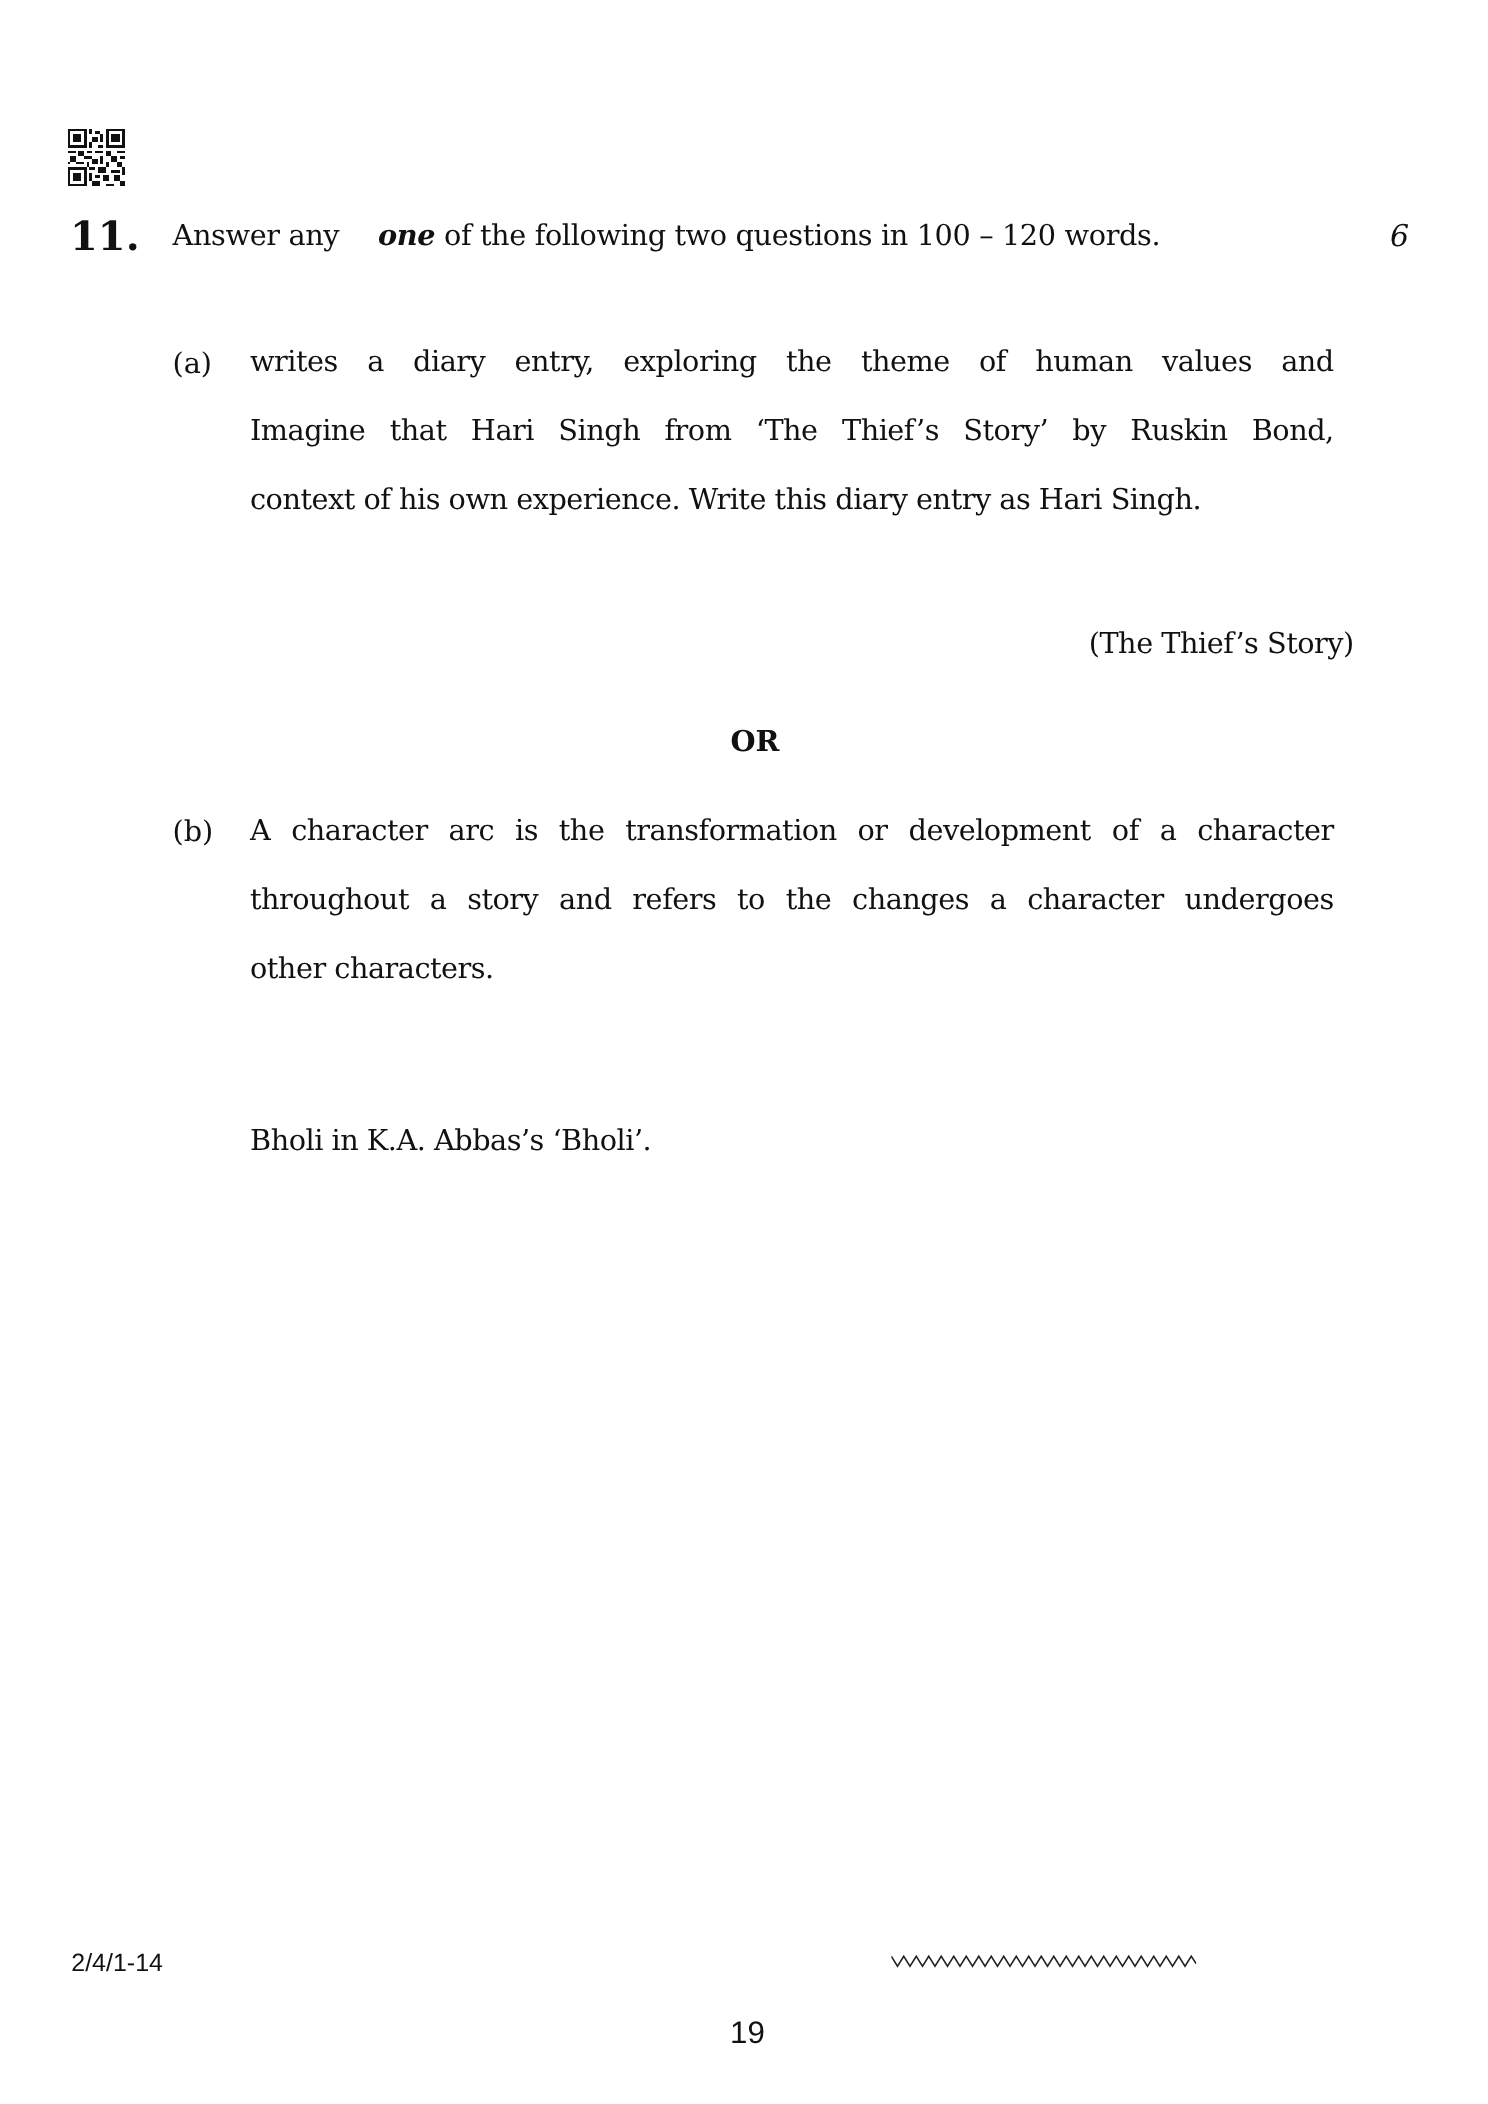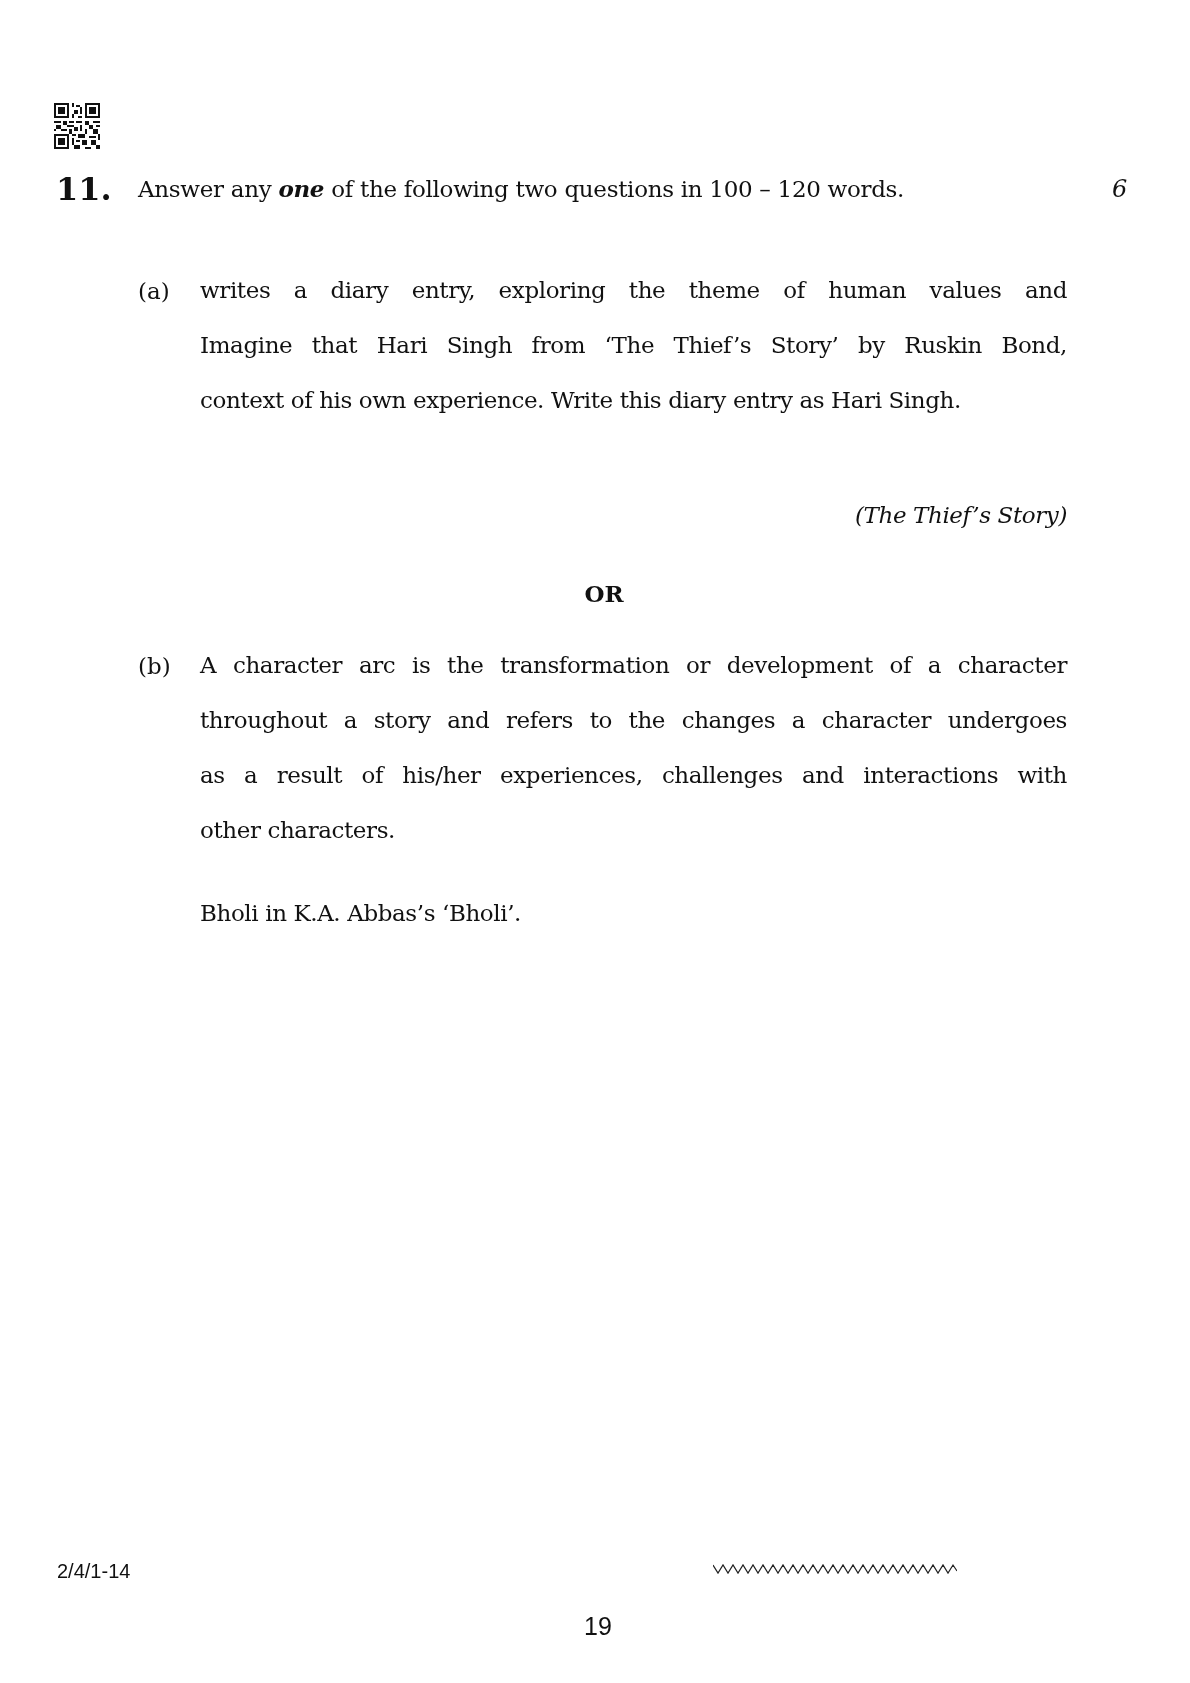"one" .q-instruction .em { margin-left: none -> 24px }
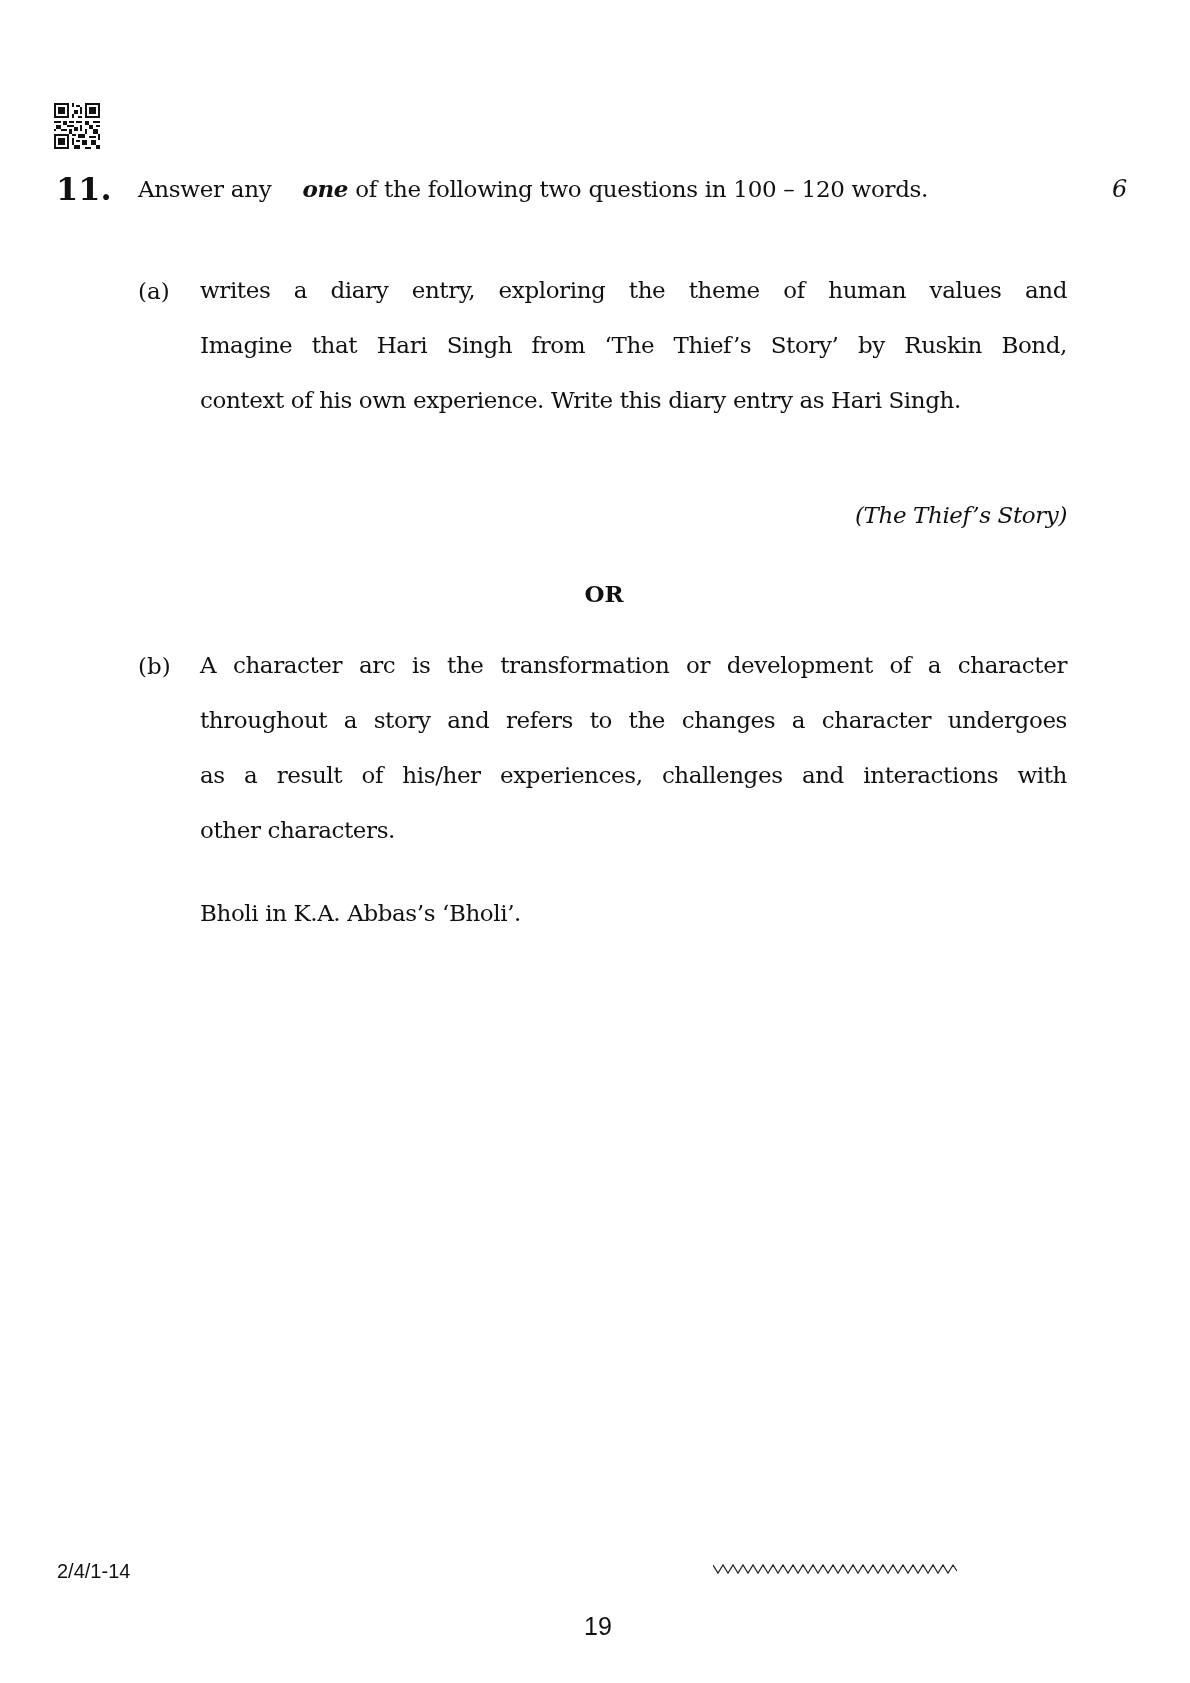"(The Thief’s Story)" .source { font-style: italic -> none; left: 700px -> 716px }
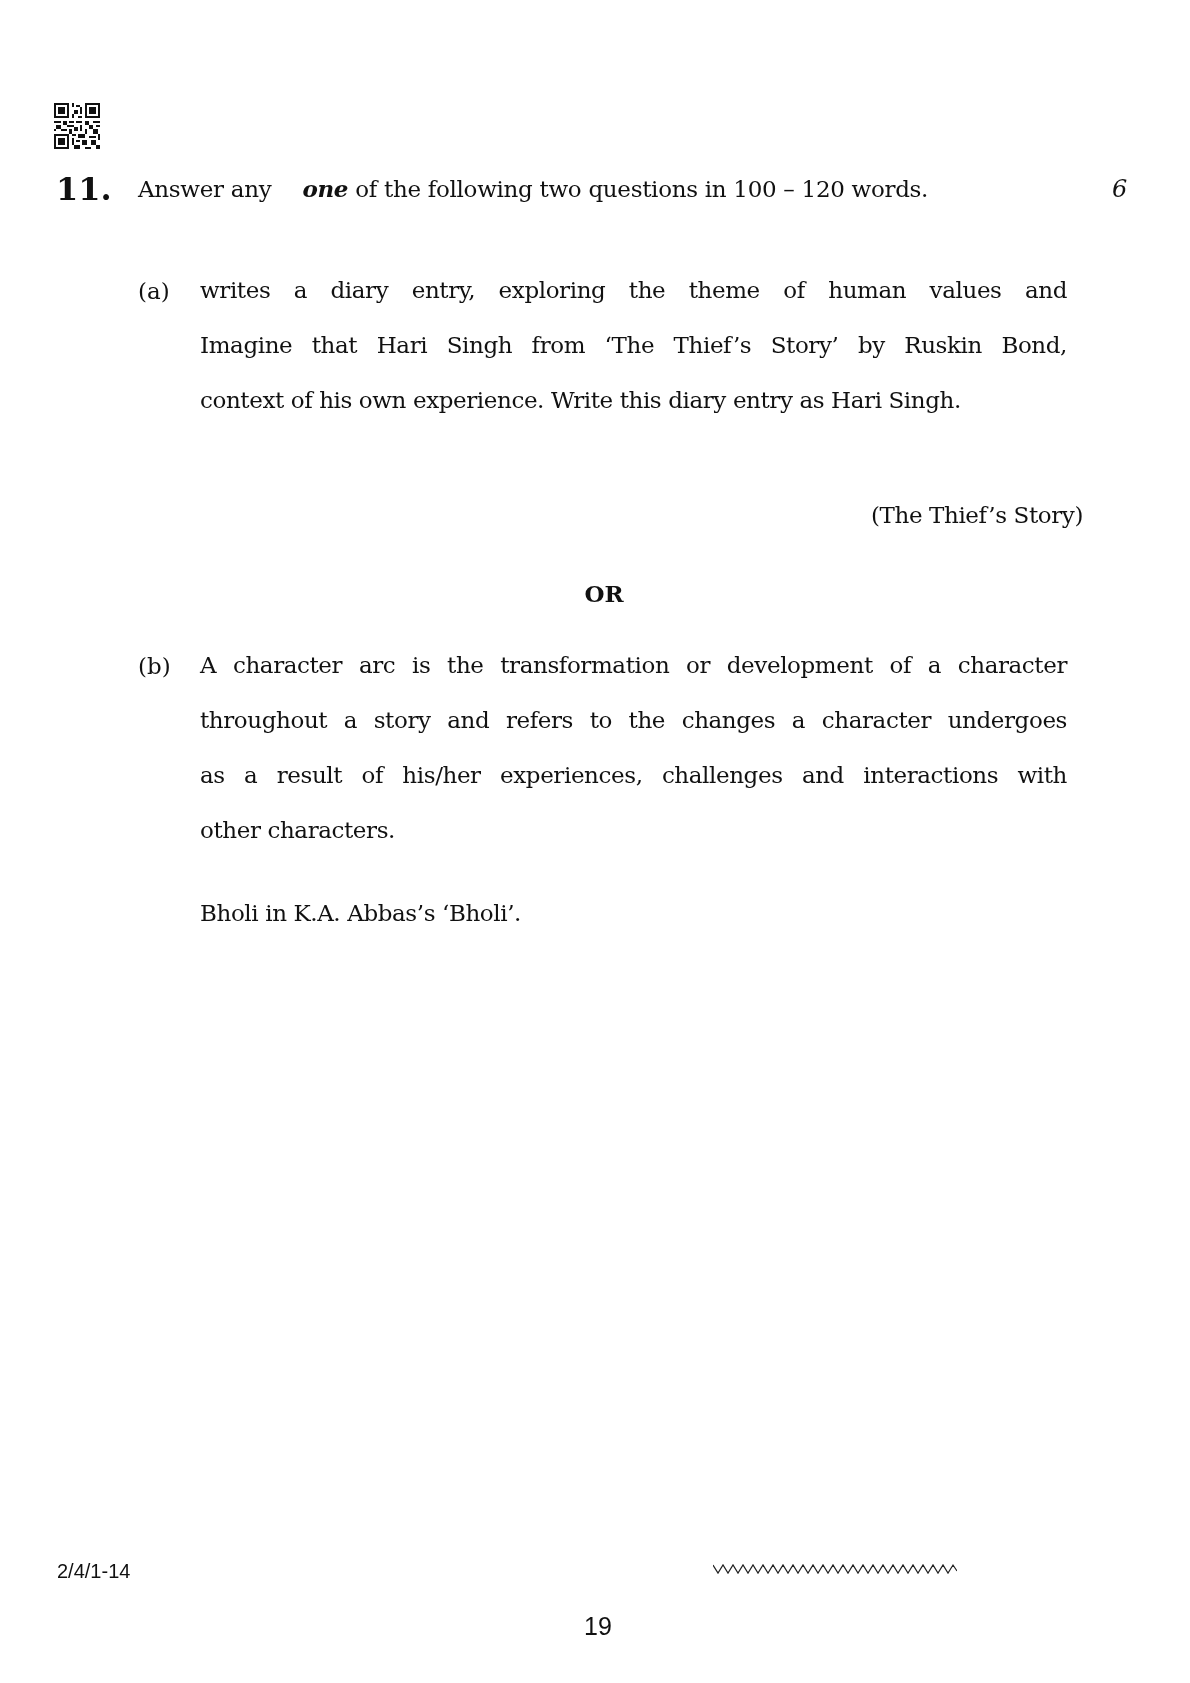"as a result of his/her" span.line { html: <span>as a result of his/her experiences, challenges and interactions with</span> -> none }
